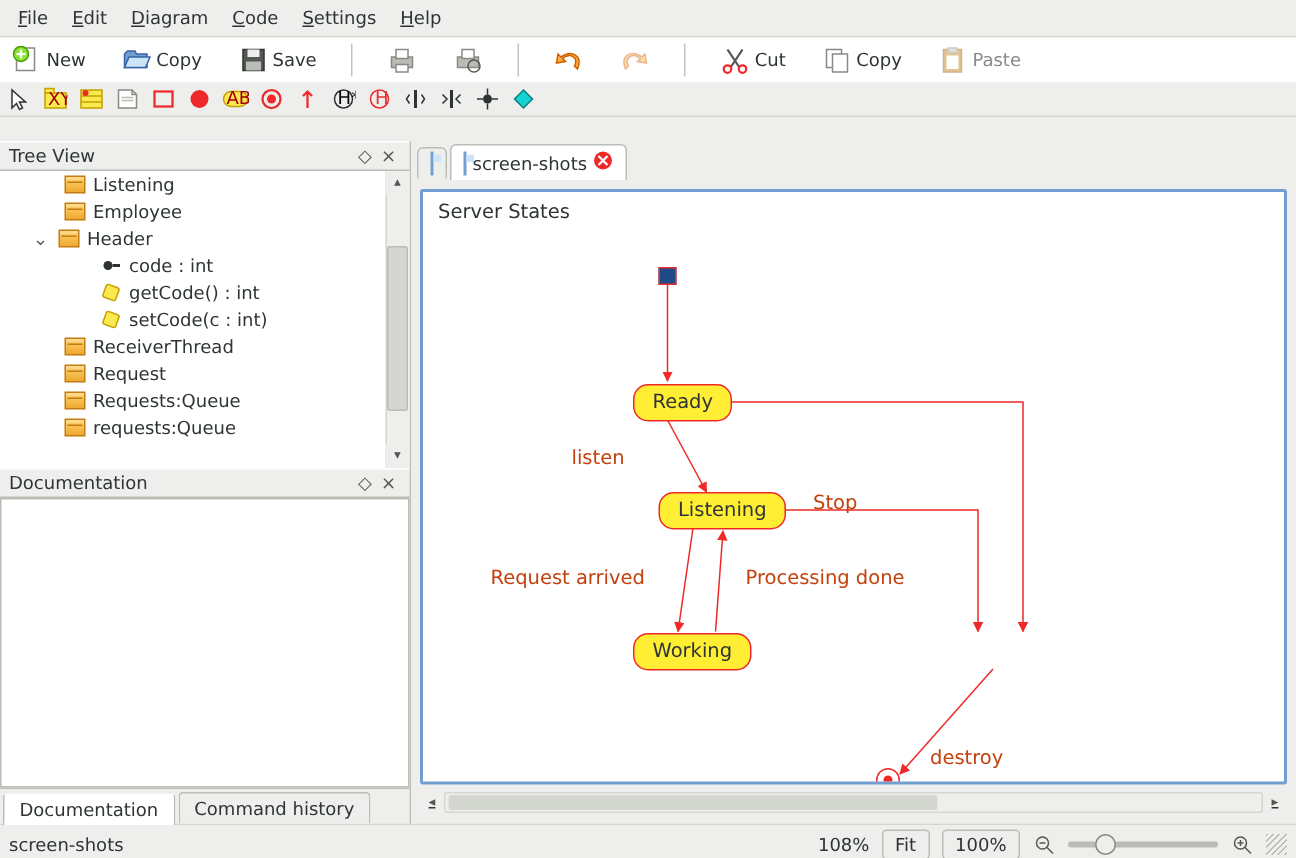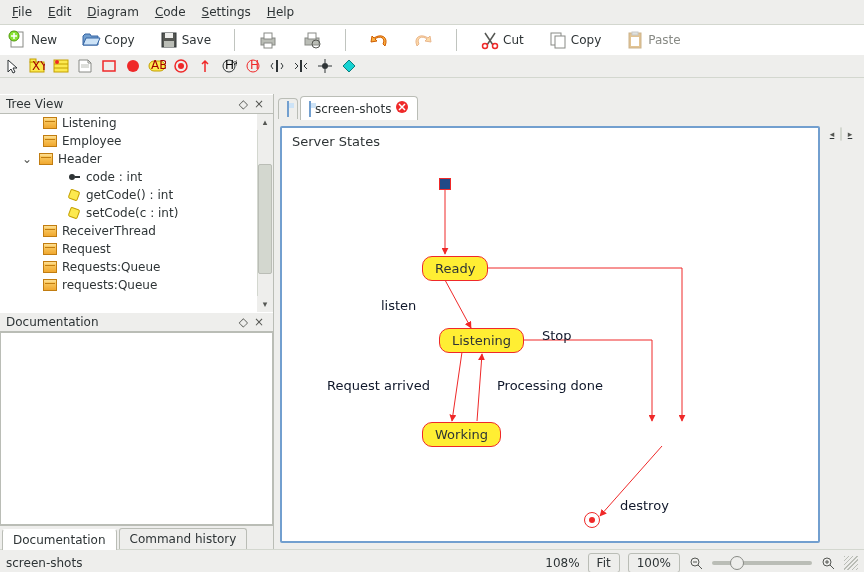"Server States" .canvas-wrap { flex-direction: row -> column }
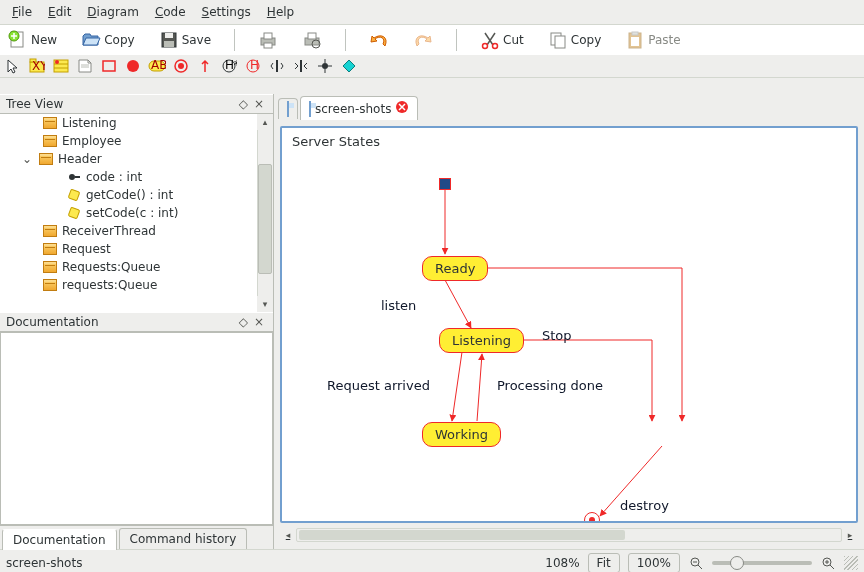"listen" .edge-label { color: #0f172a -> #c2410c }
